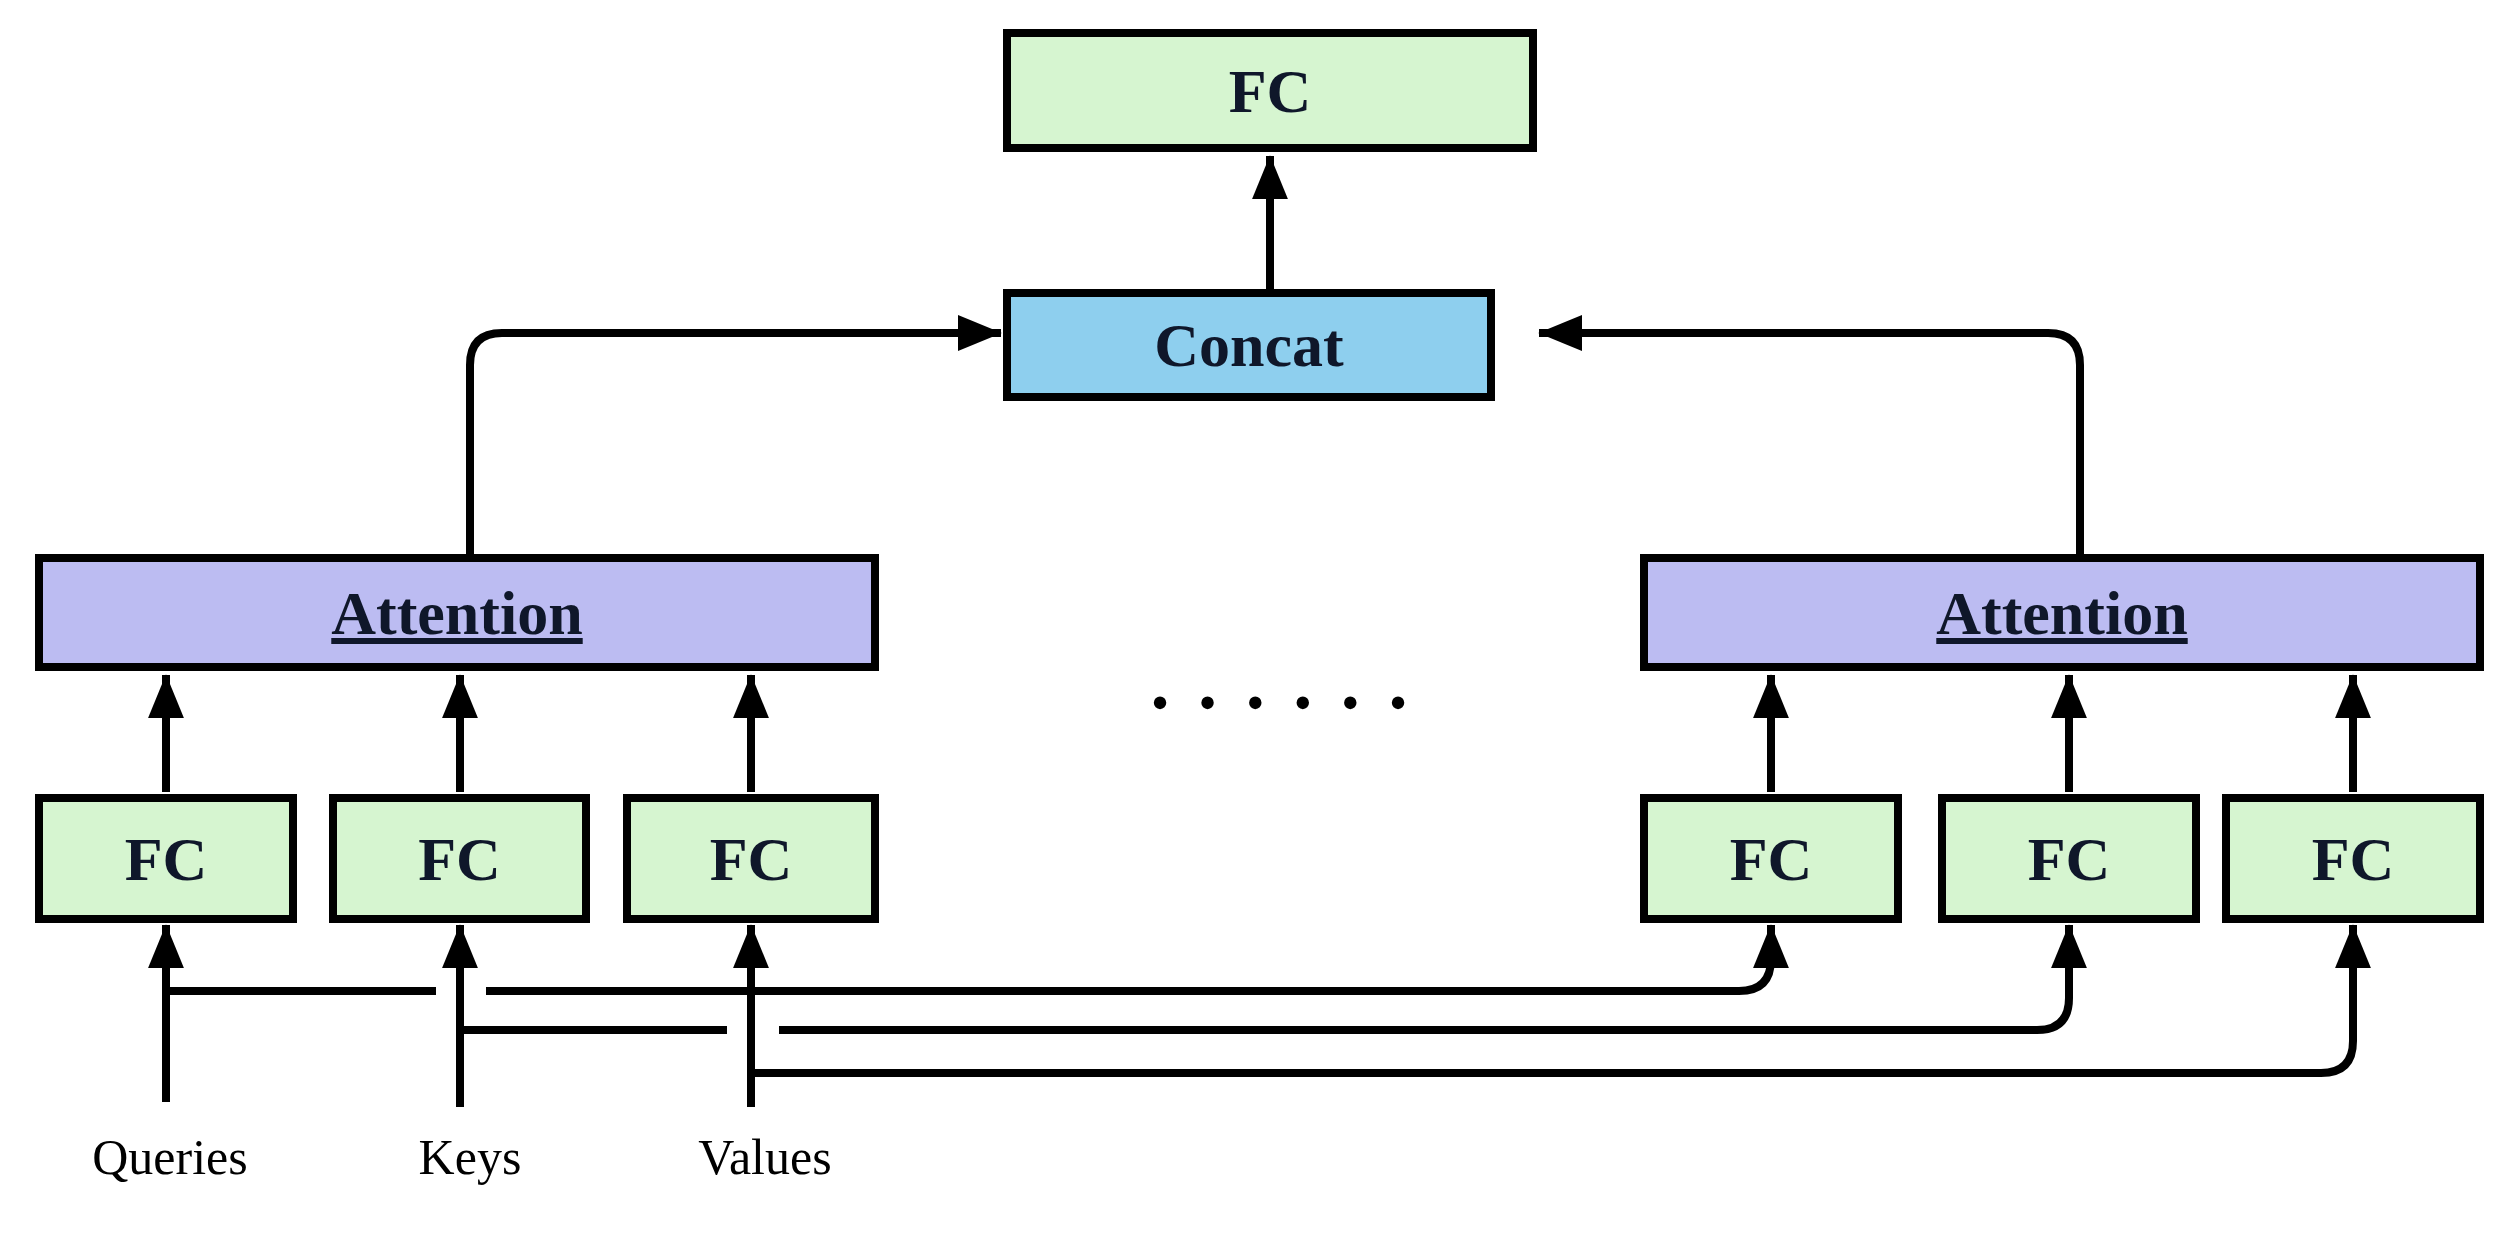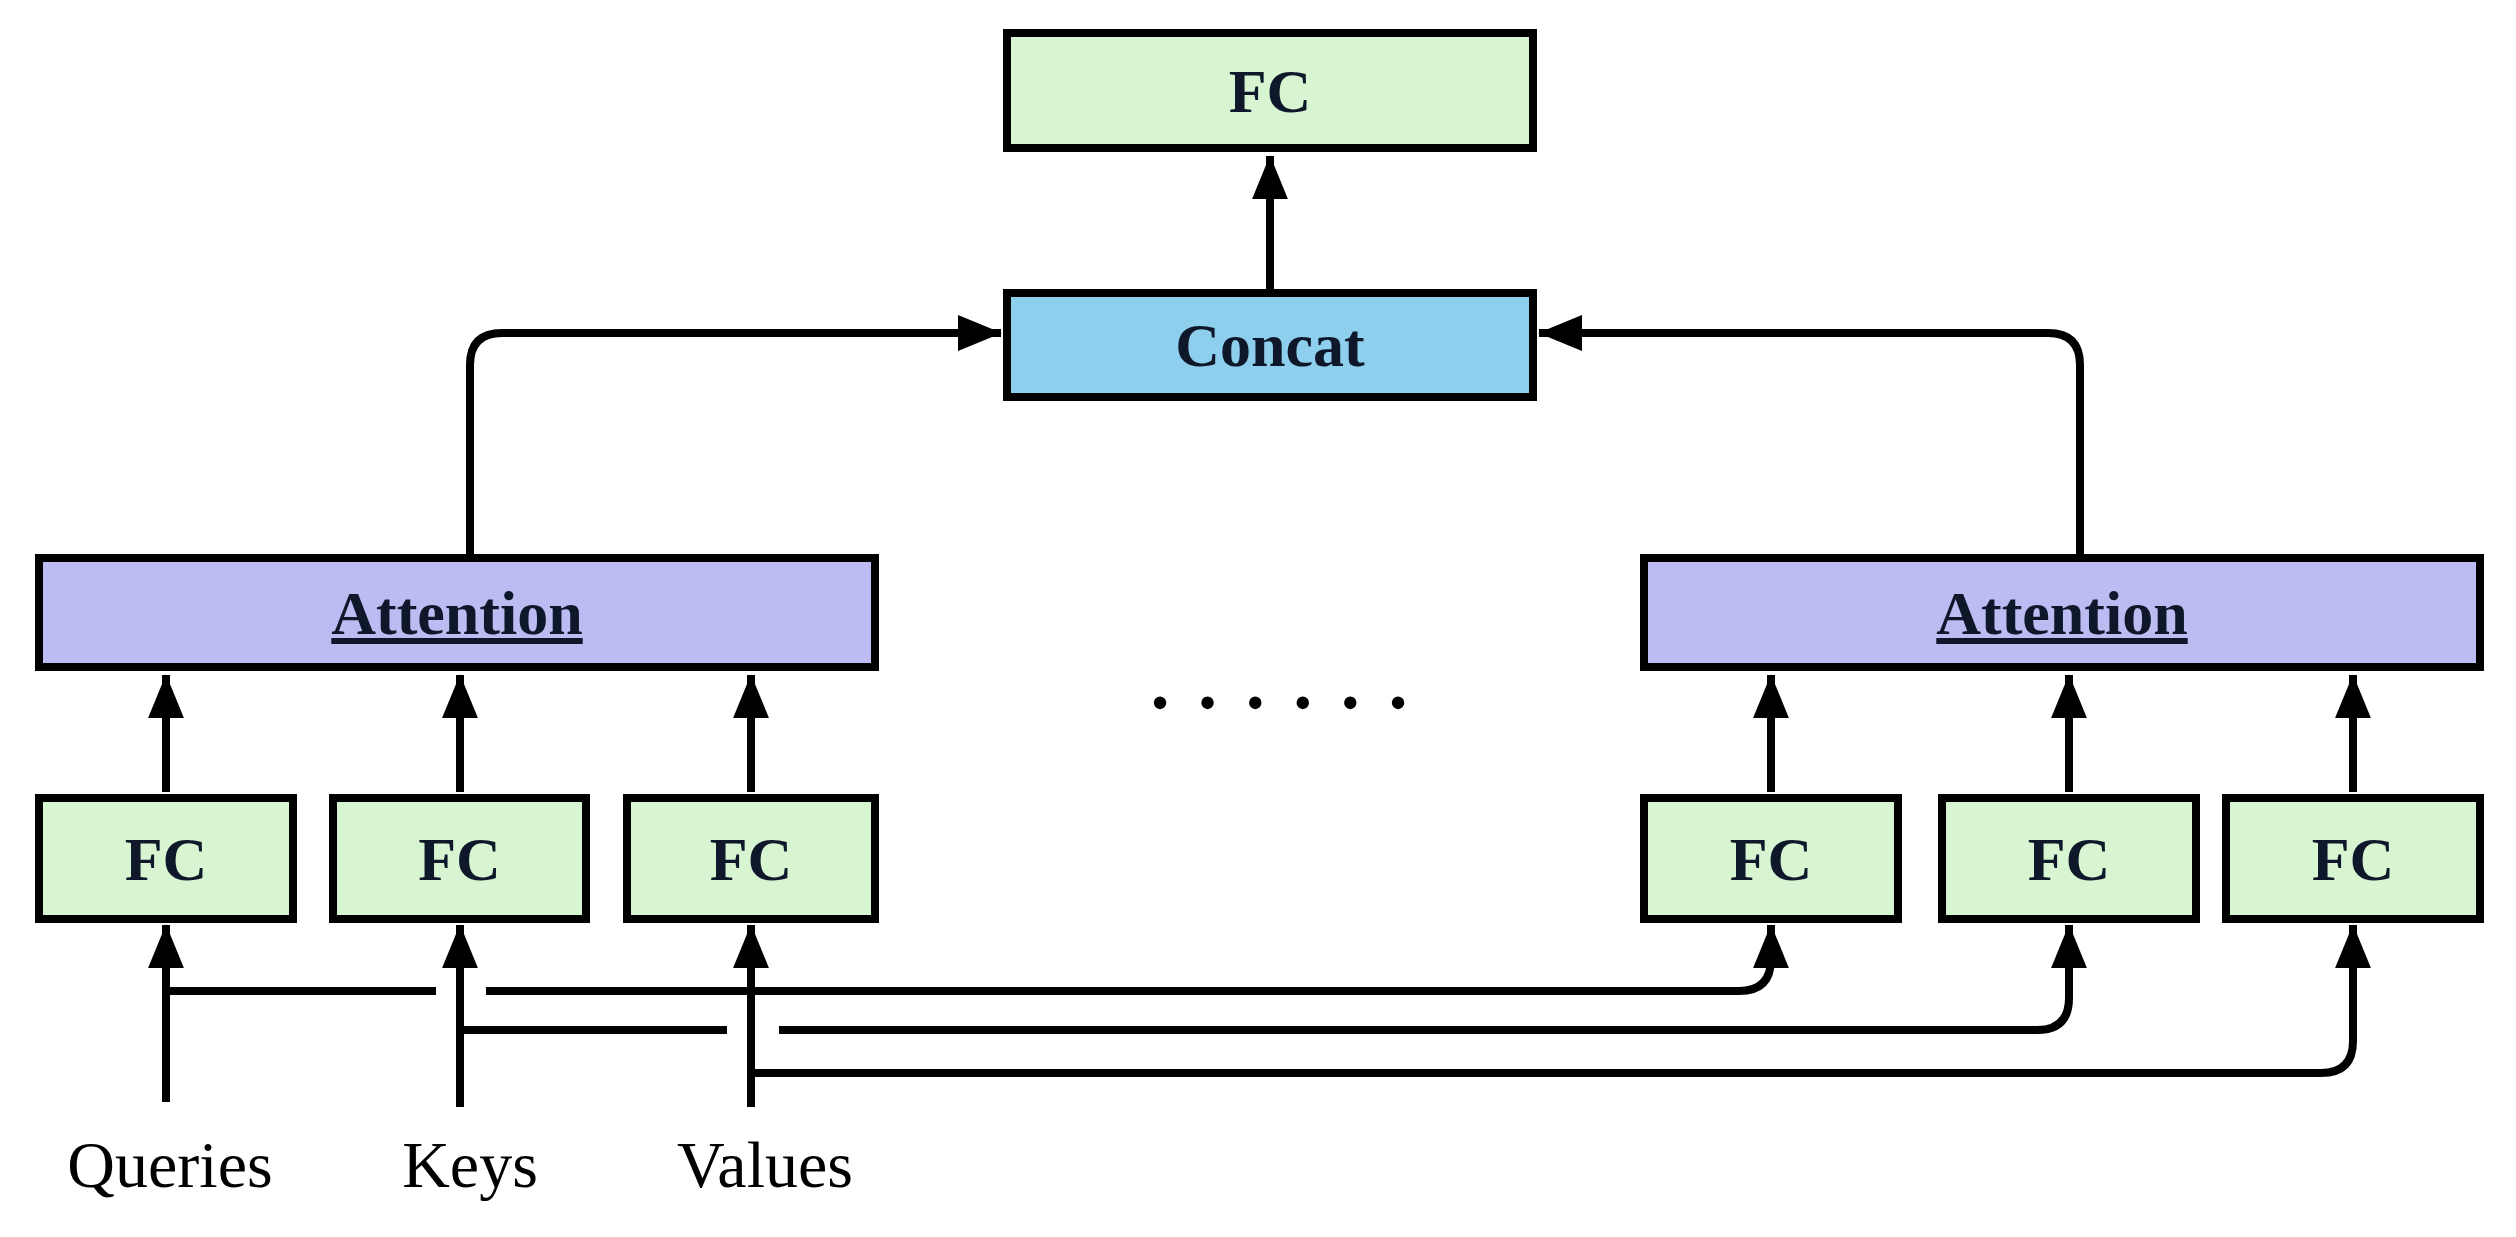"Concat" div.box { width: 534px -> 492px }
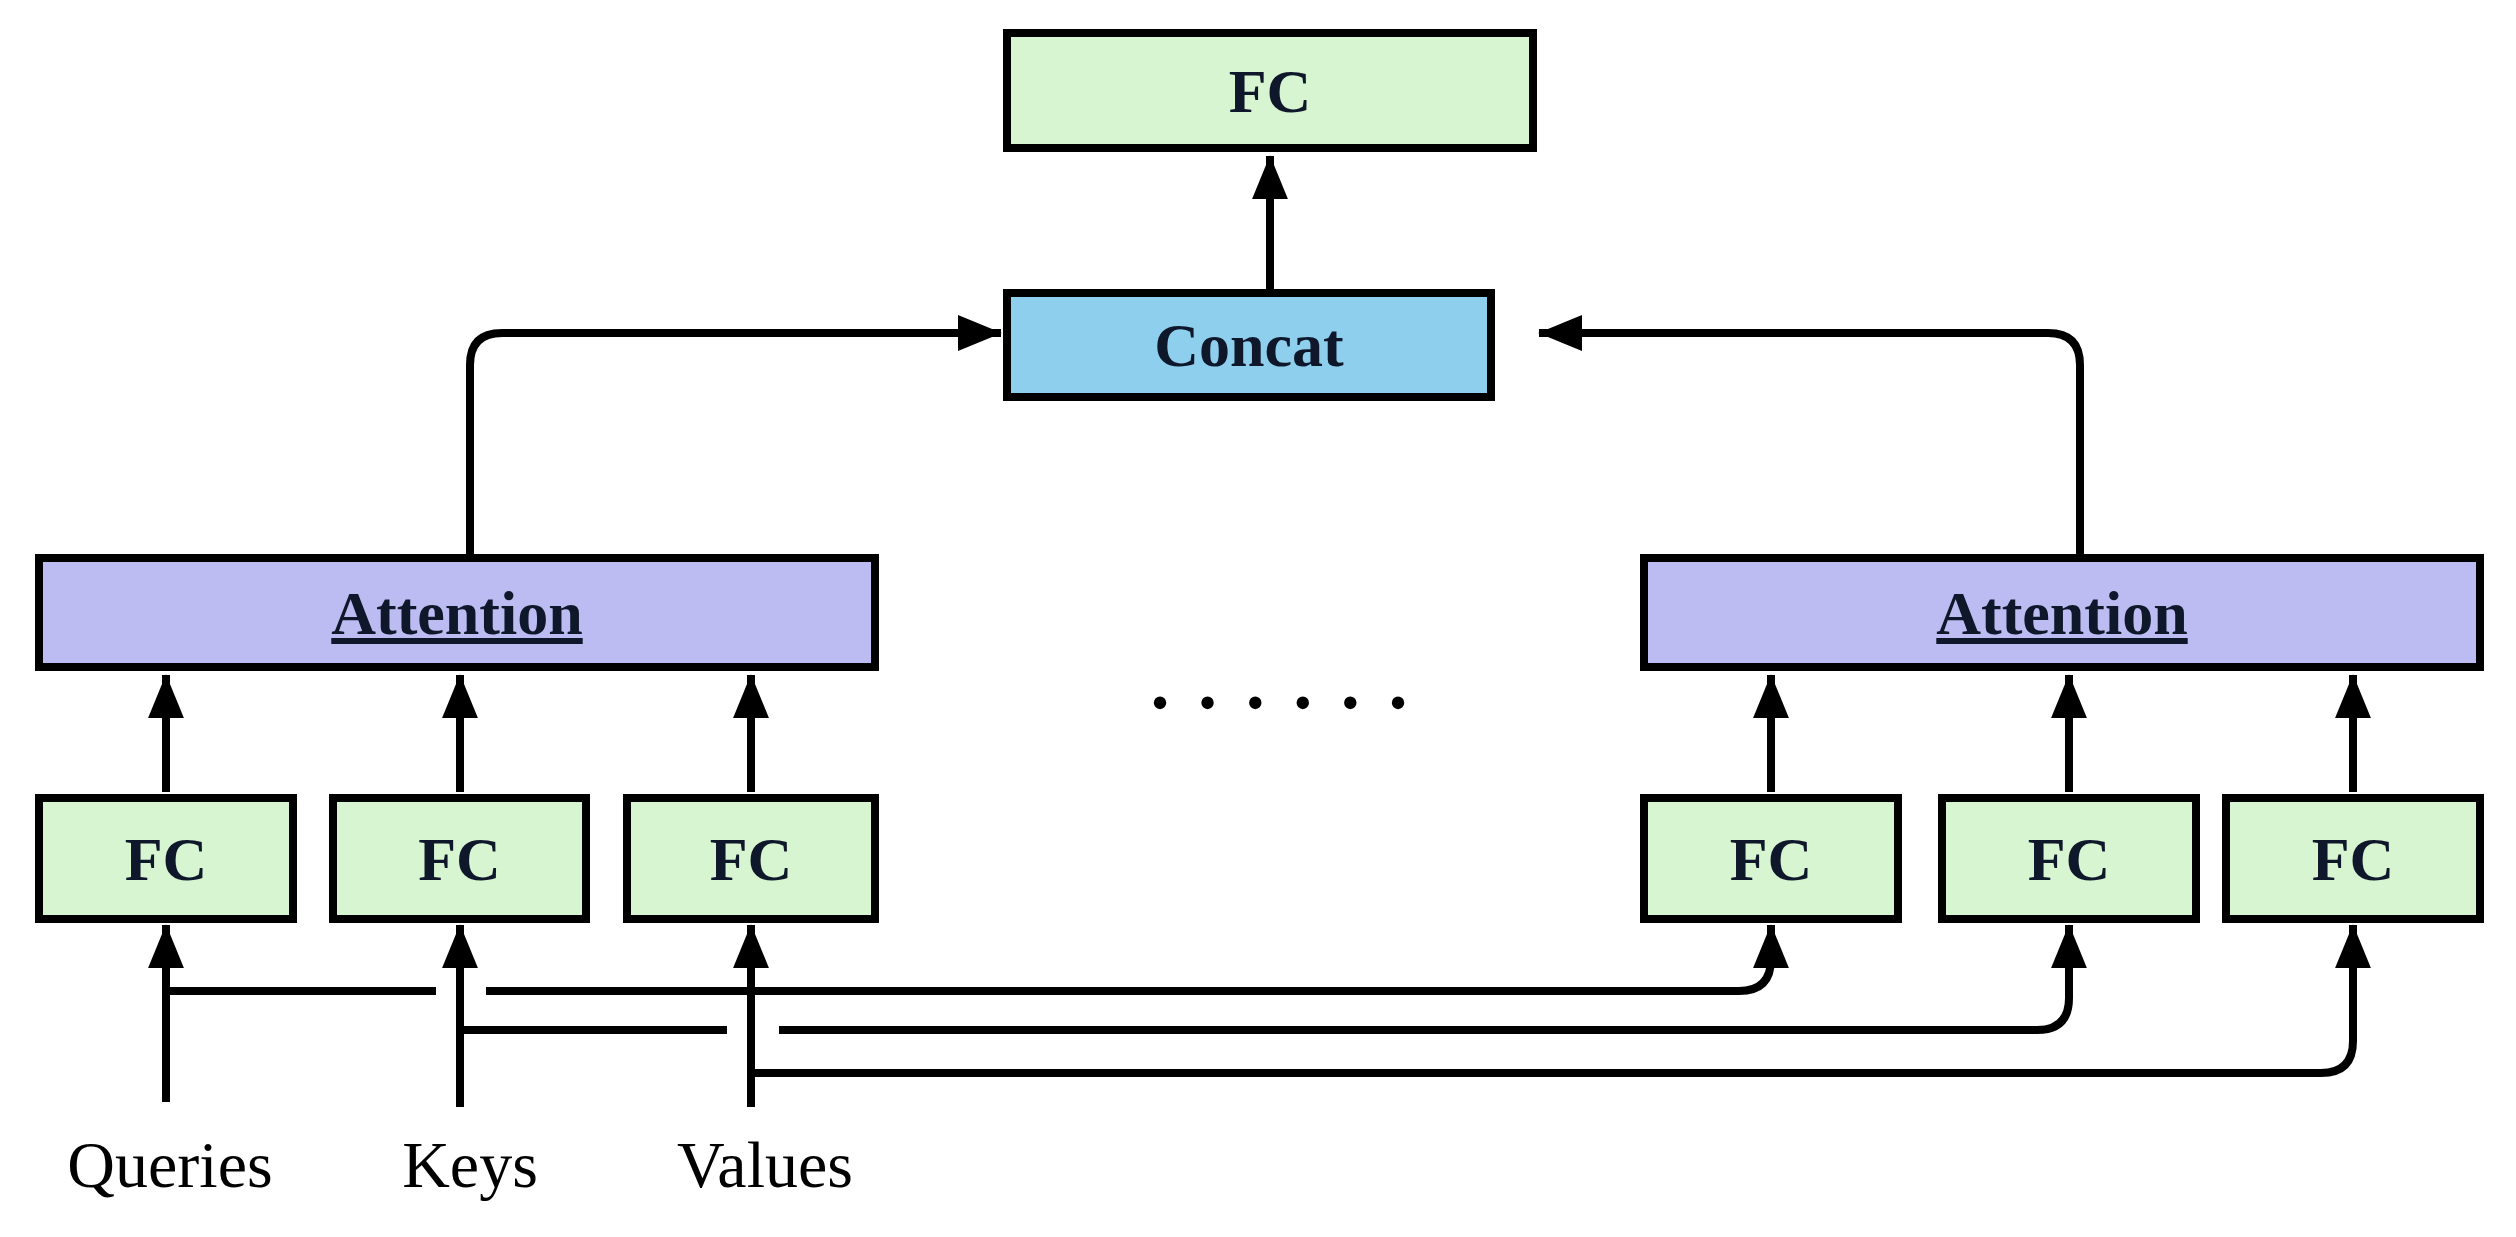"Queries" .input-label { font-size: 66px -> 50px }
